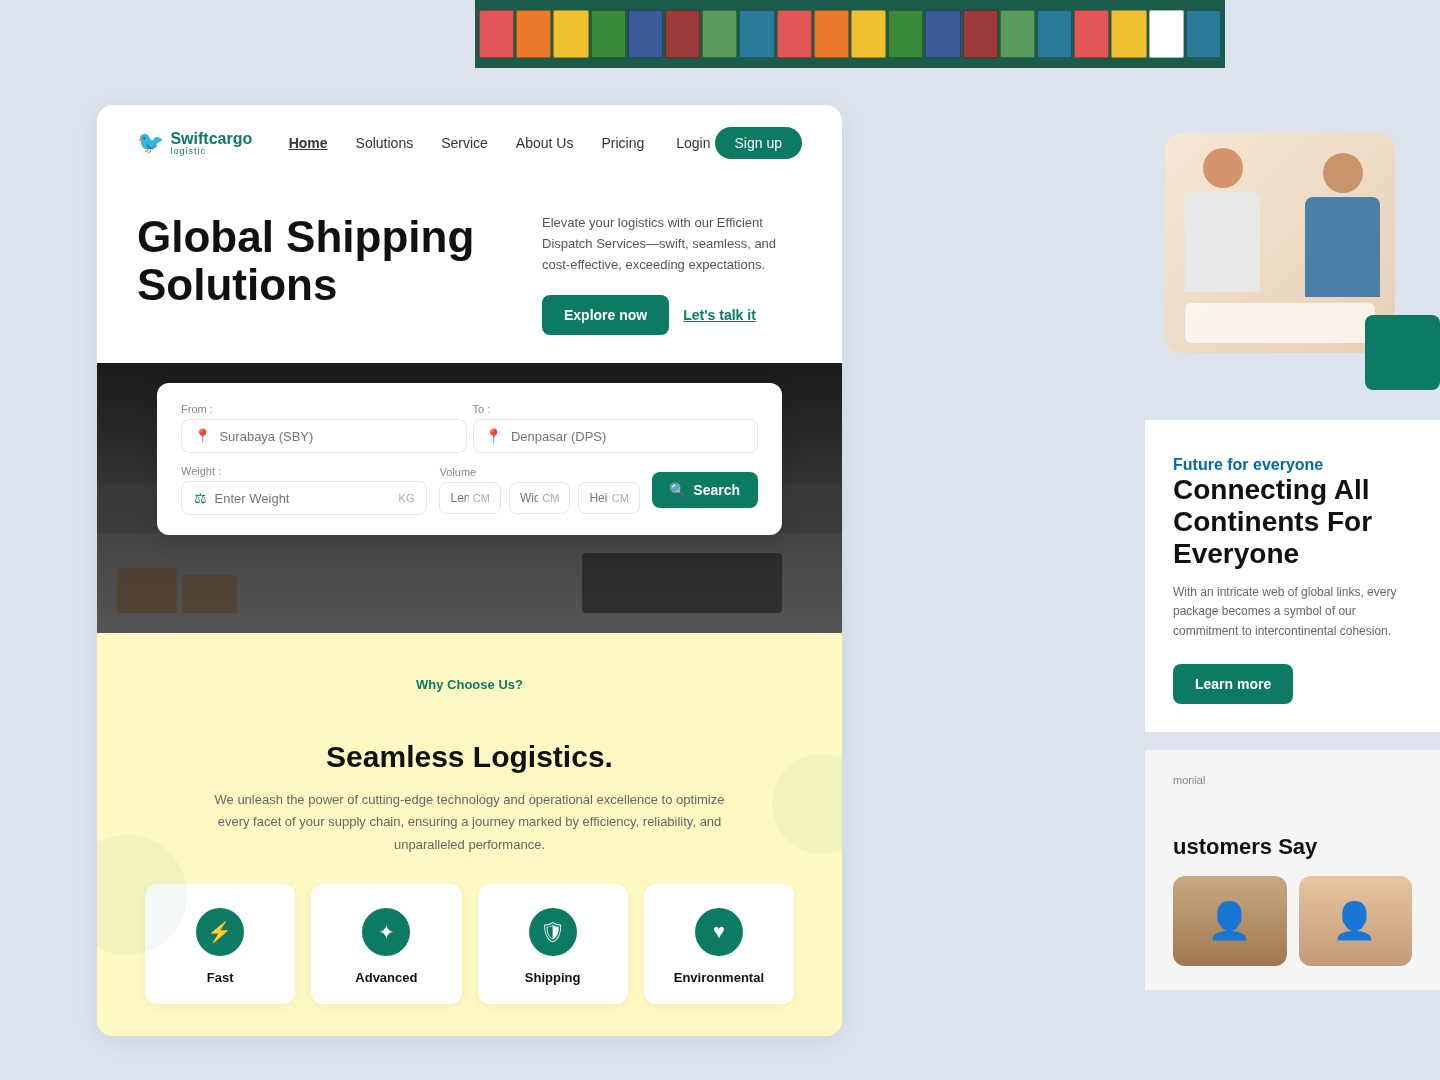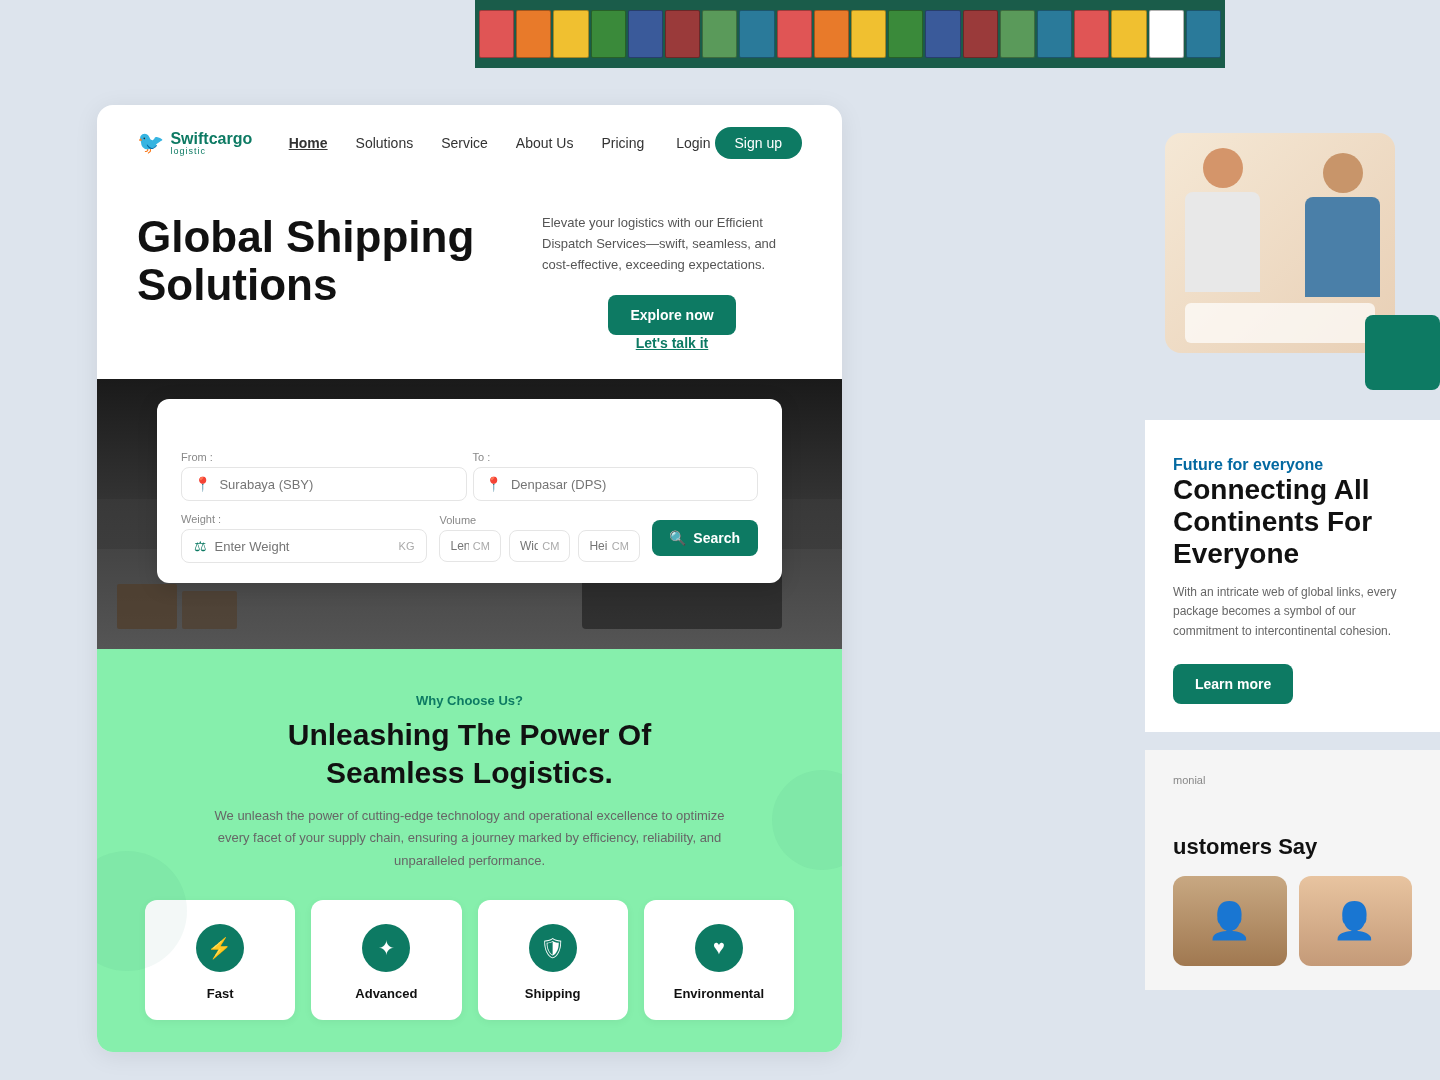"Explore now" .hero-buttons { flex-direction: column -> none; gap: none -> 14px }
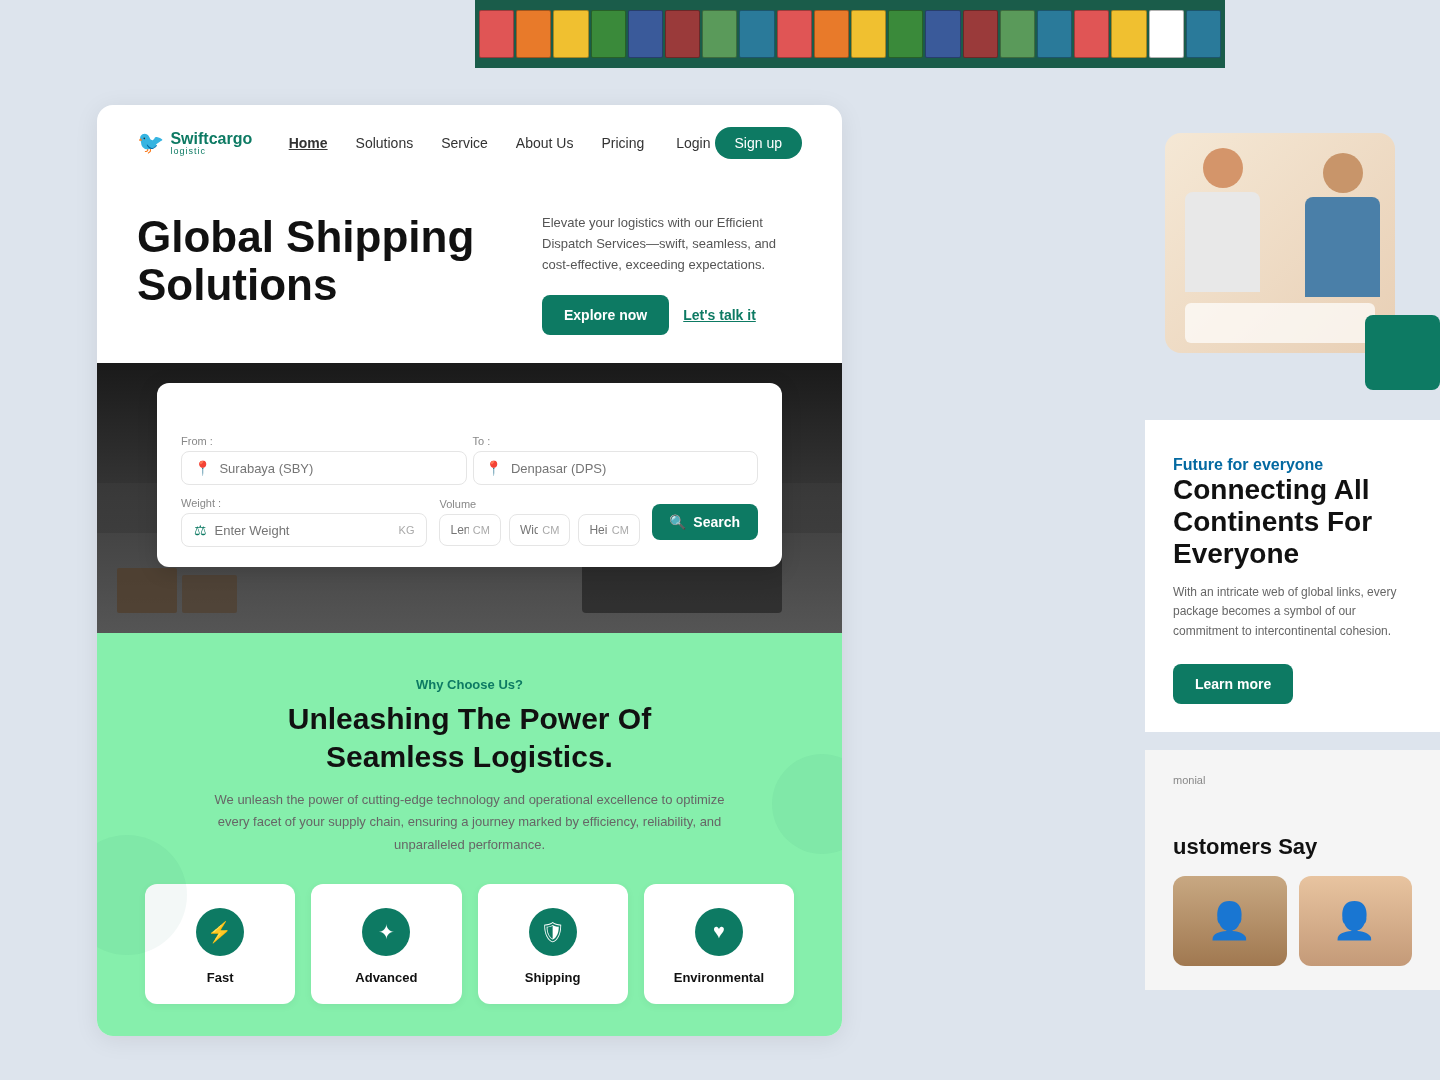"From :" .calc-row { margin-top: 32px -> none }
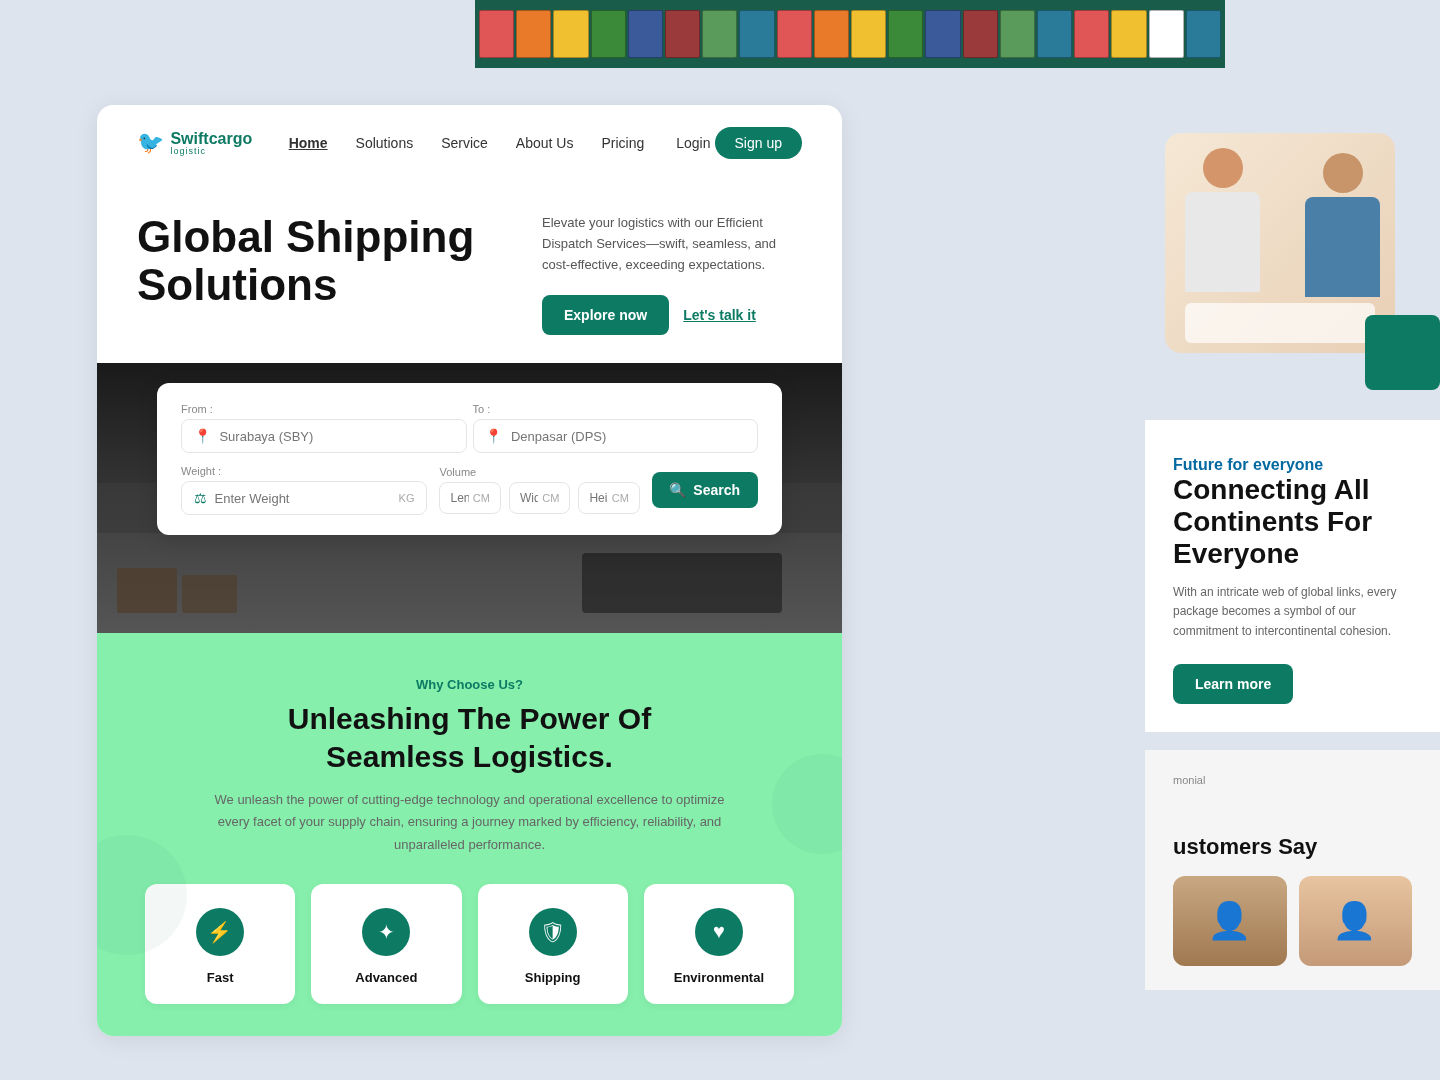"Why Choose Us?" .why-section { background: #86efac -> #fef9c3 }
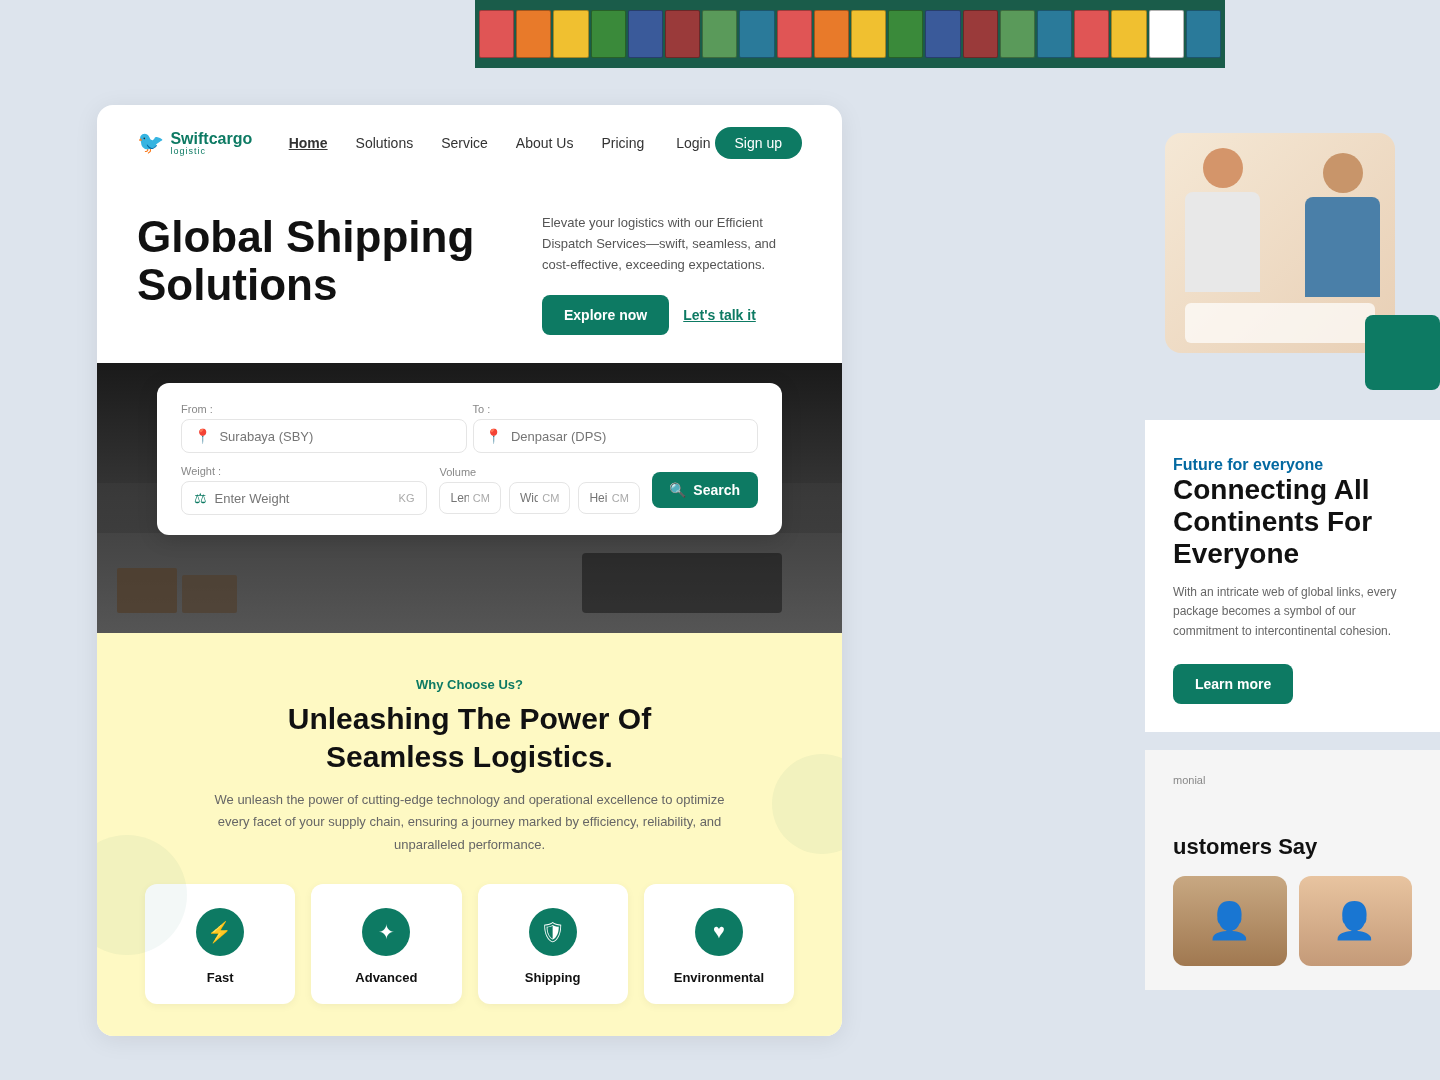"Unleashing The Power Of" span { html: <span>Unleashing The Power Of</span> -> none }
